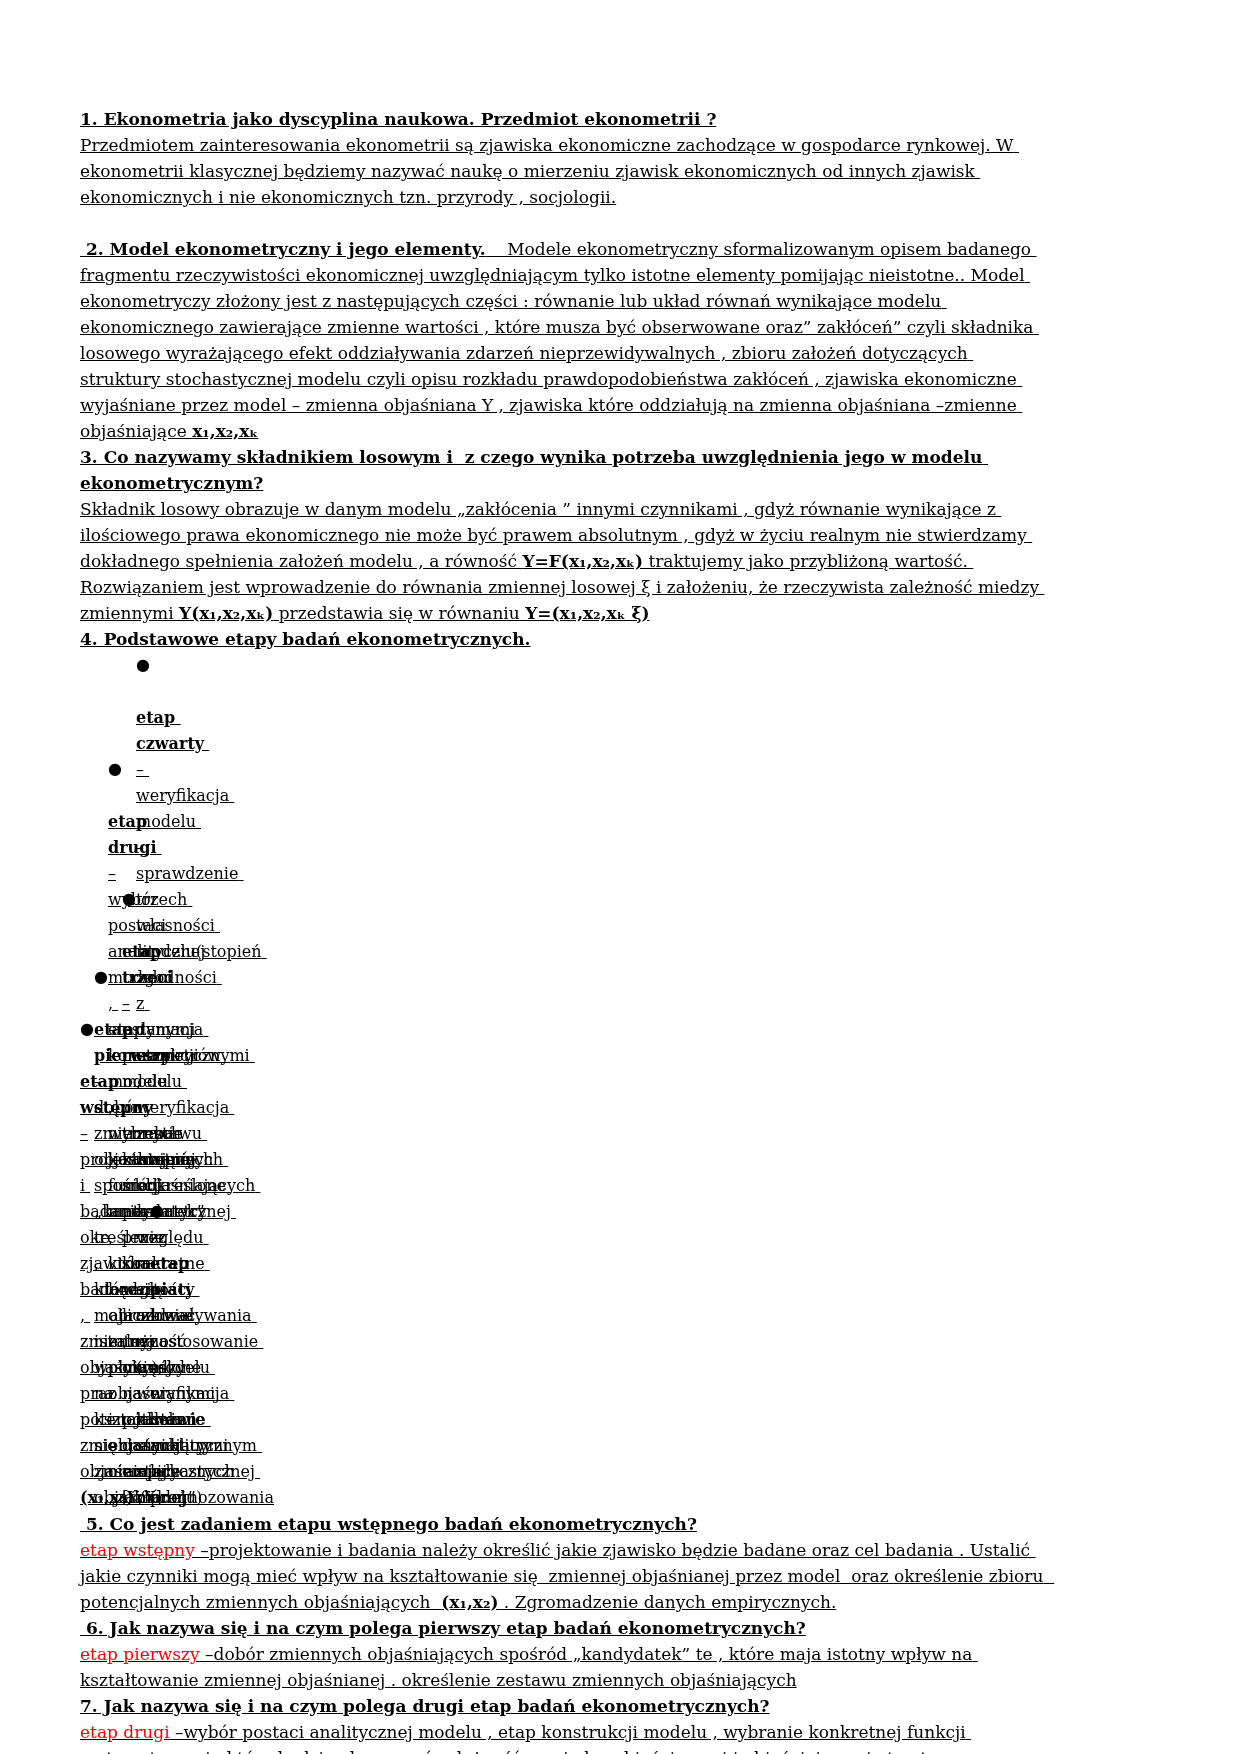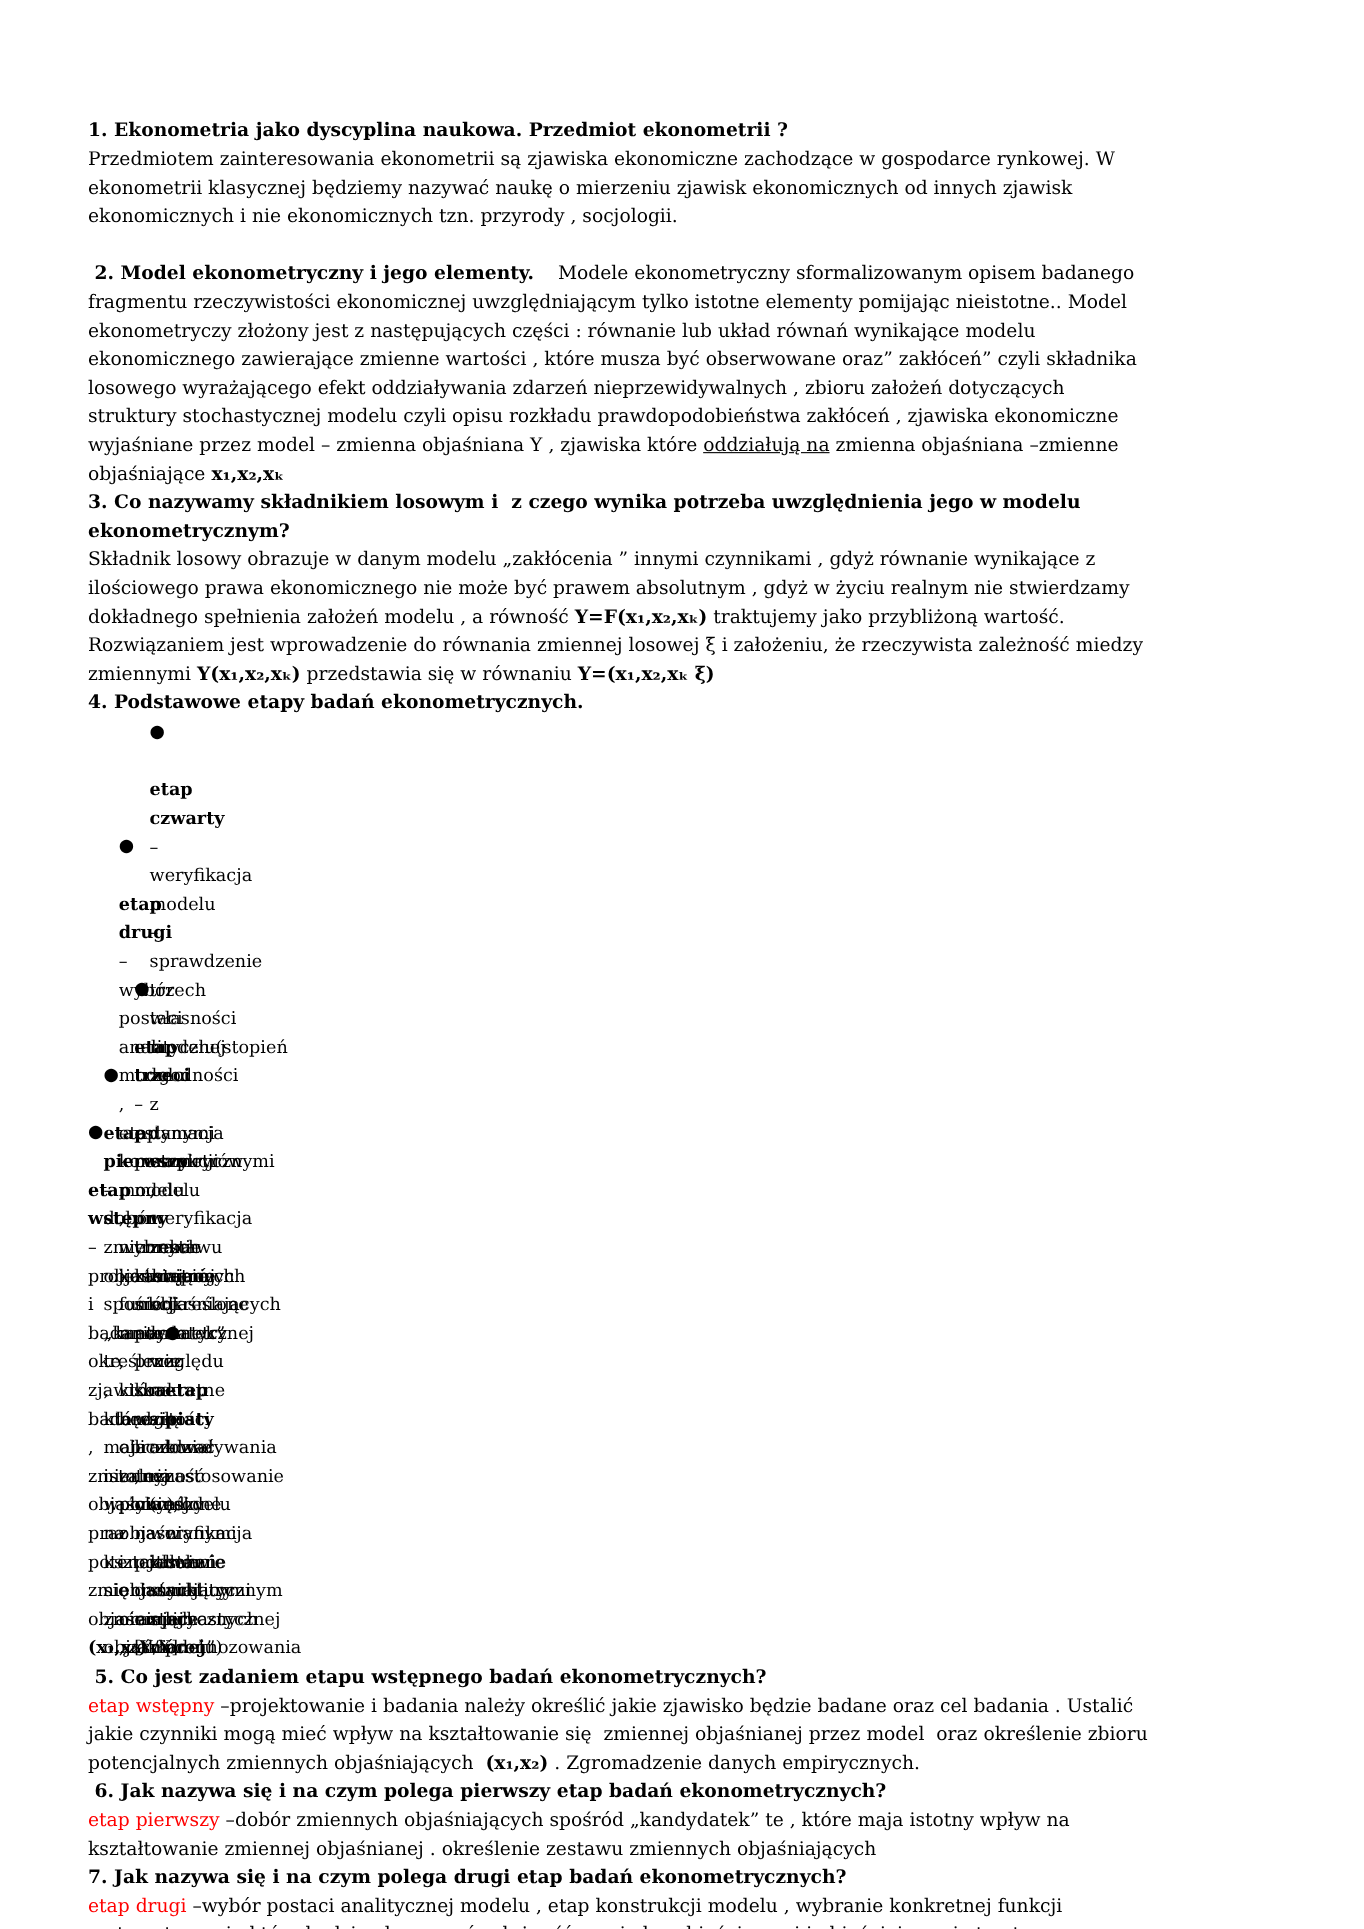"1. Ekonometria jako dyscyplina naukowa." .para { text-decoration: none -> underline }
